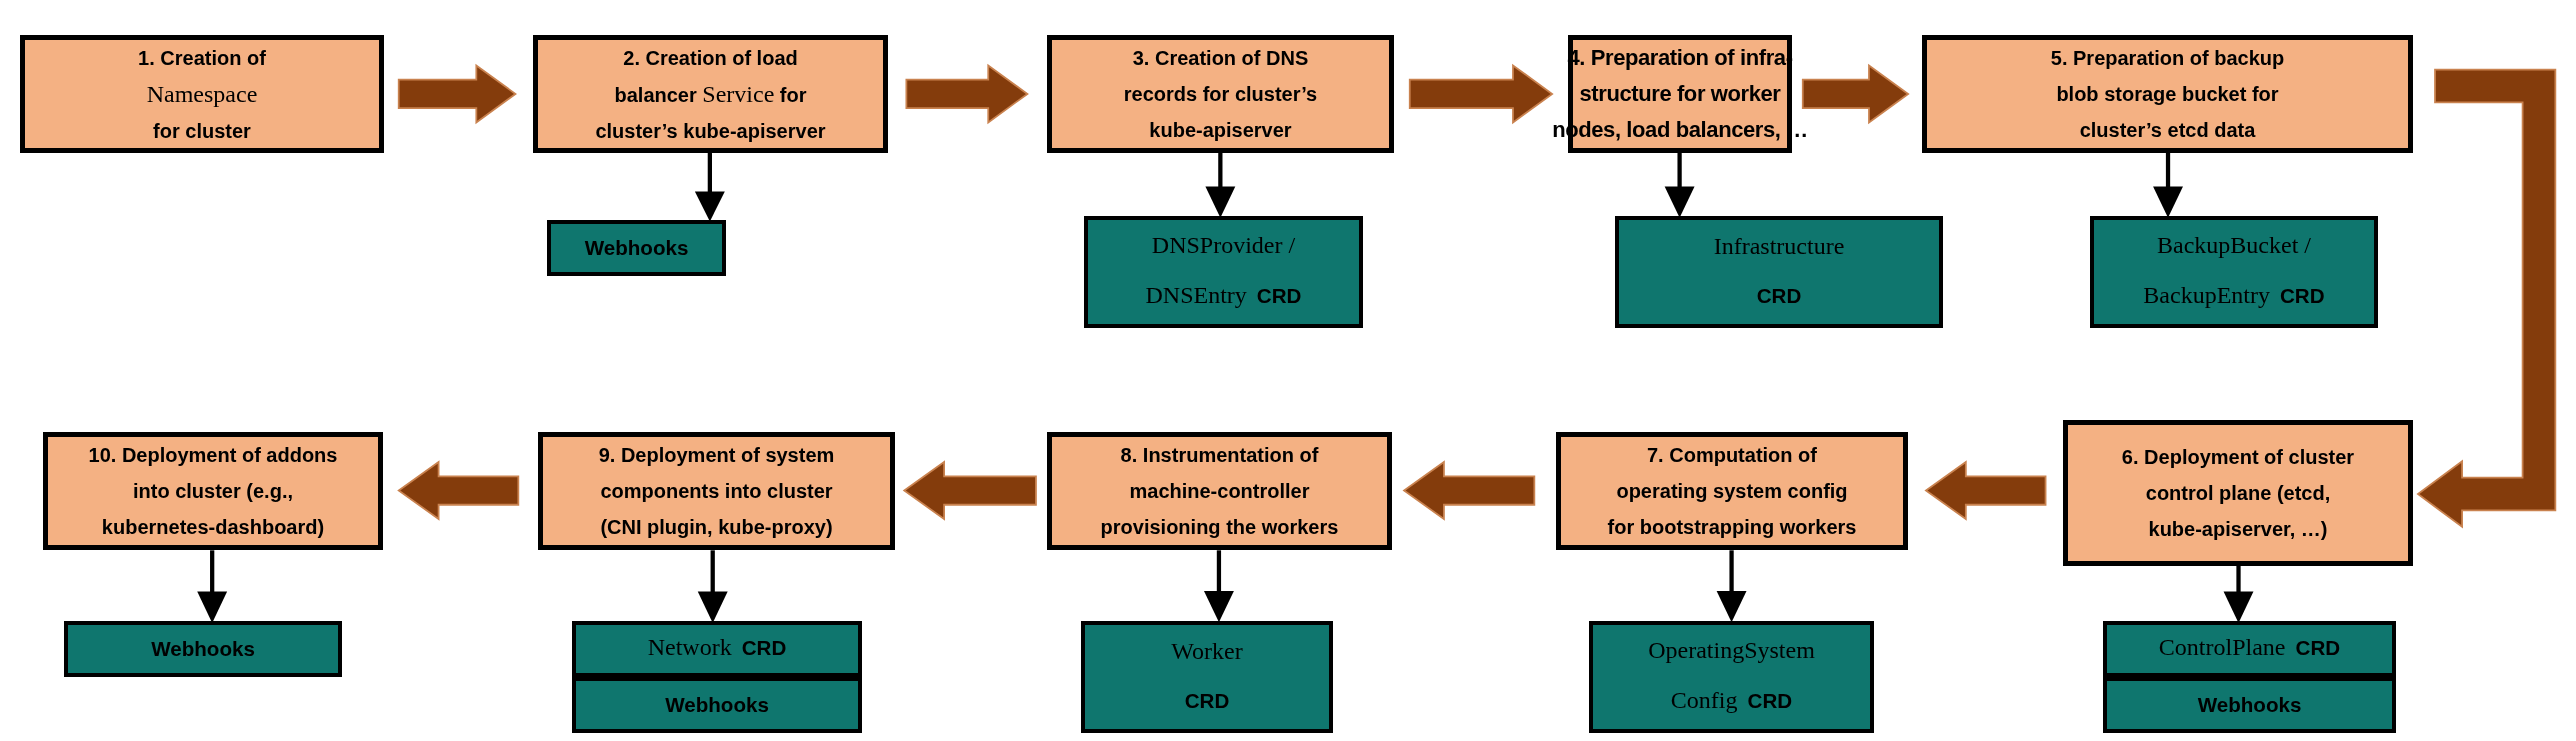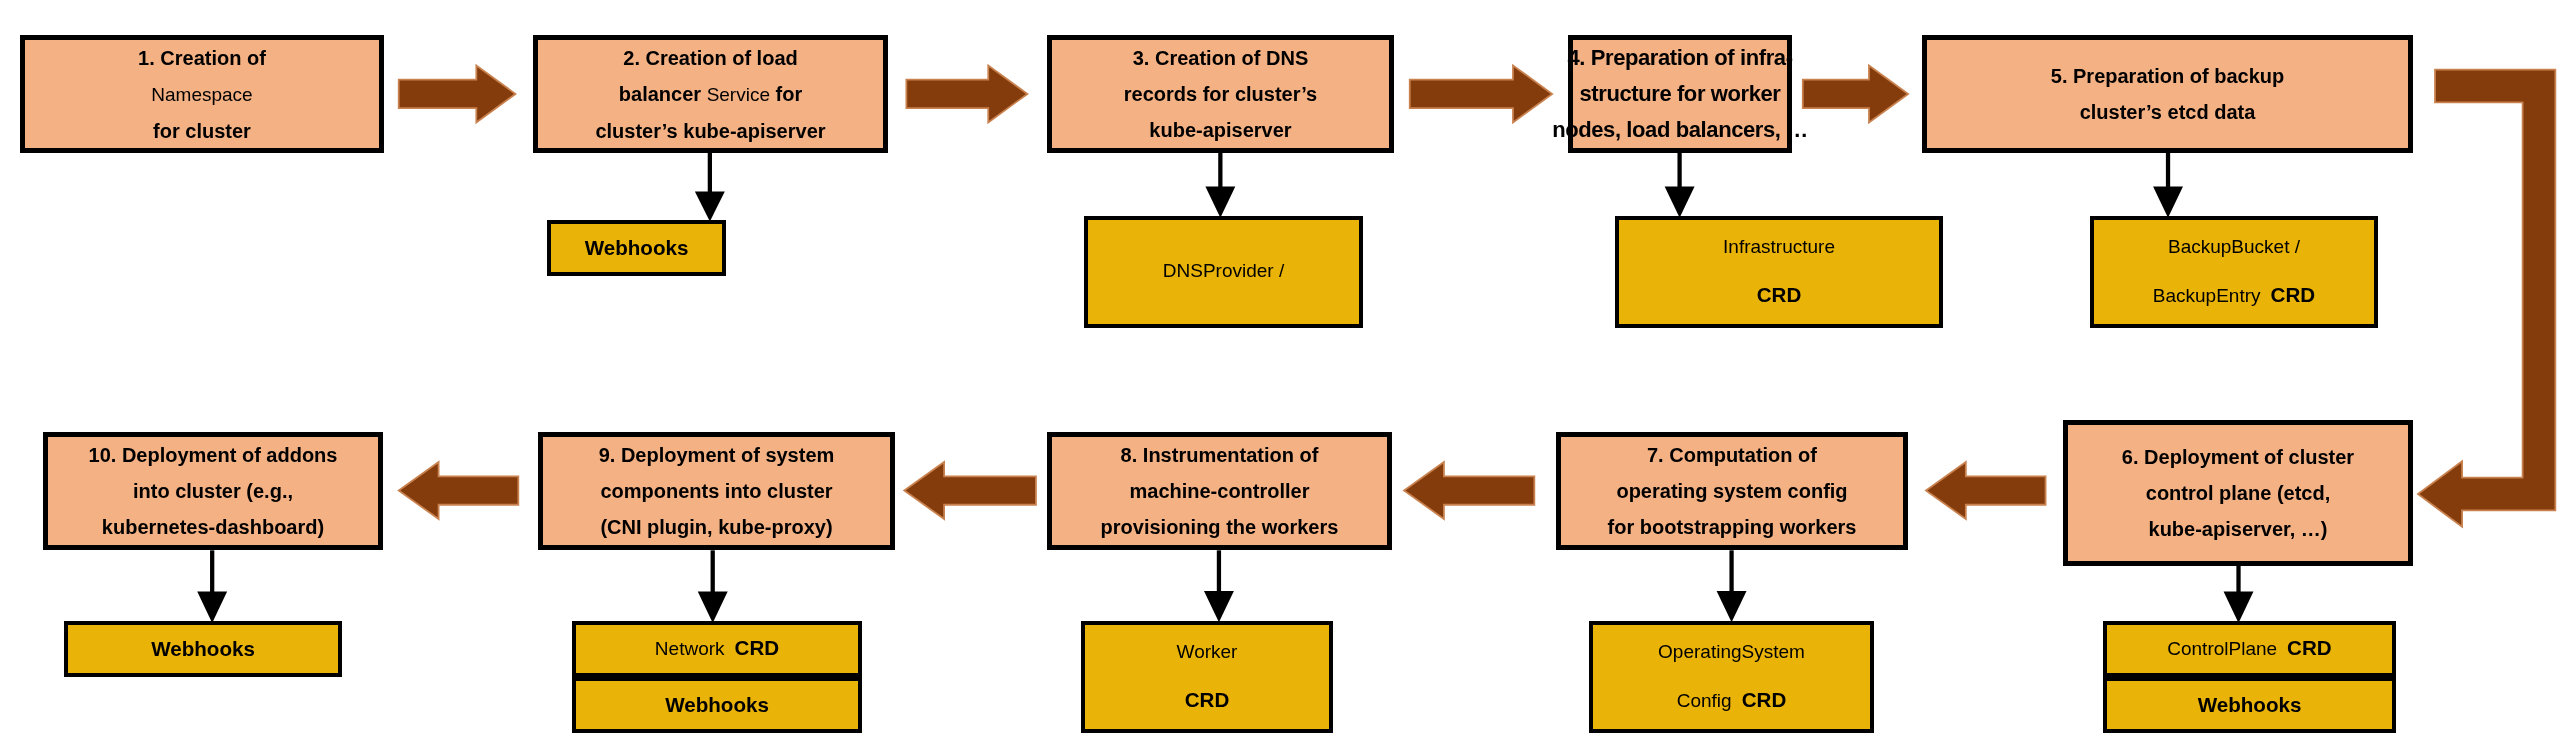"Namespace" .mono { font-family: Liberation Sans, sans-serif -> Liberation Serif, serif; font-size: 19px -> 24px }
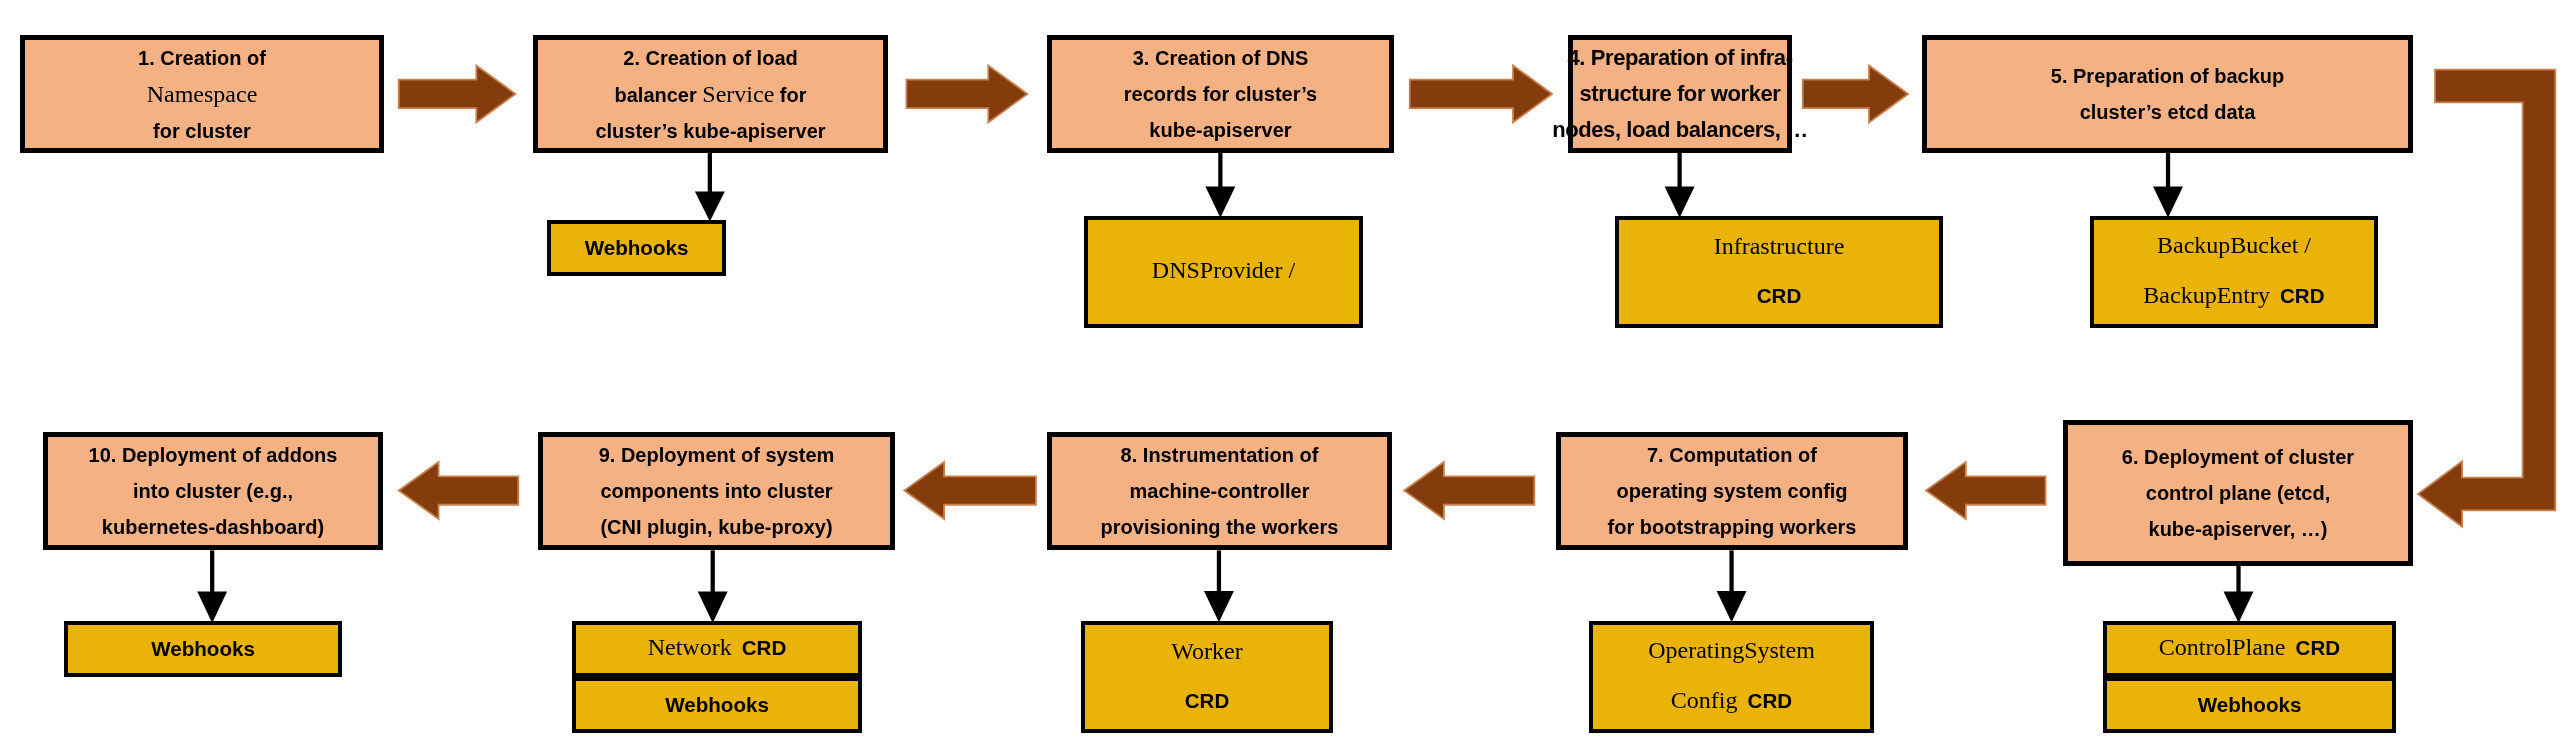"blob storage bucket for" div.line { html: none -> <div>blob storage bucket for</div> }
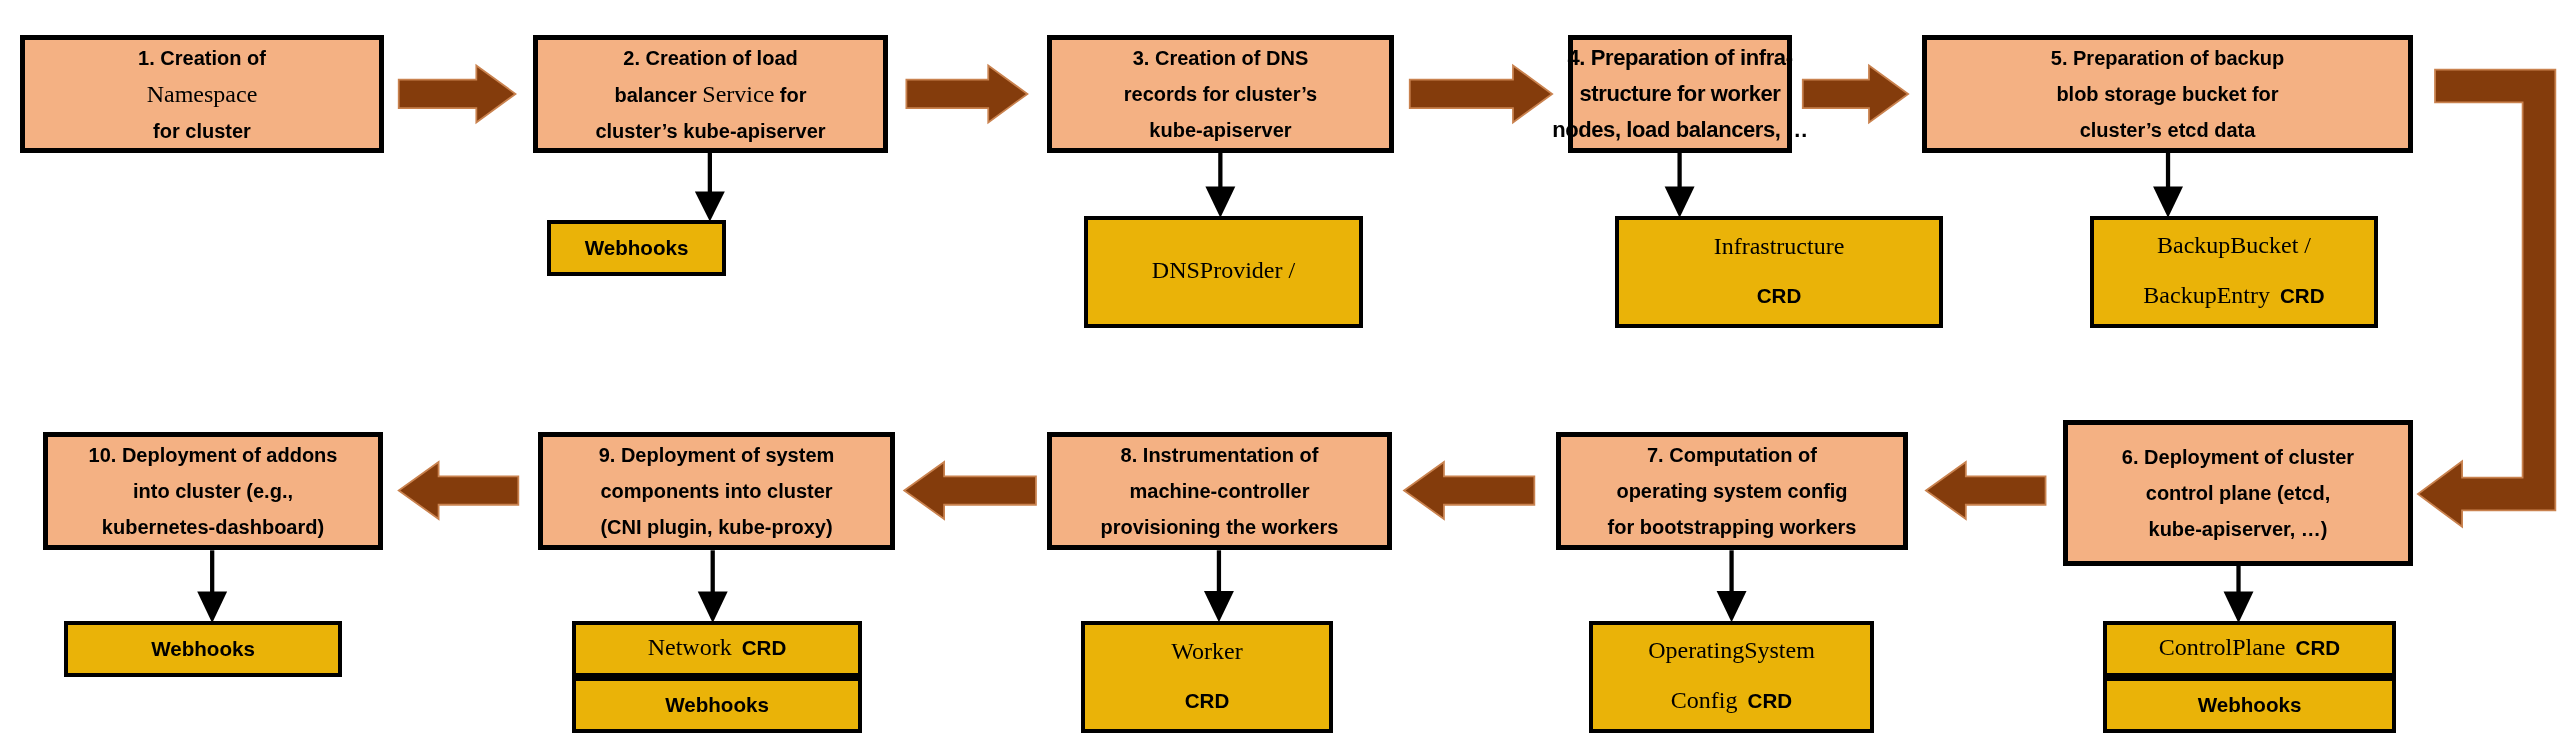"Webhooks" .subbox { background: #eab308 -> #0f766e }
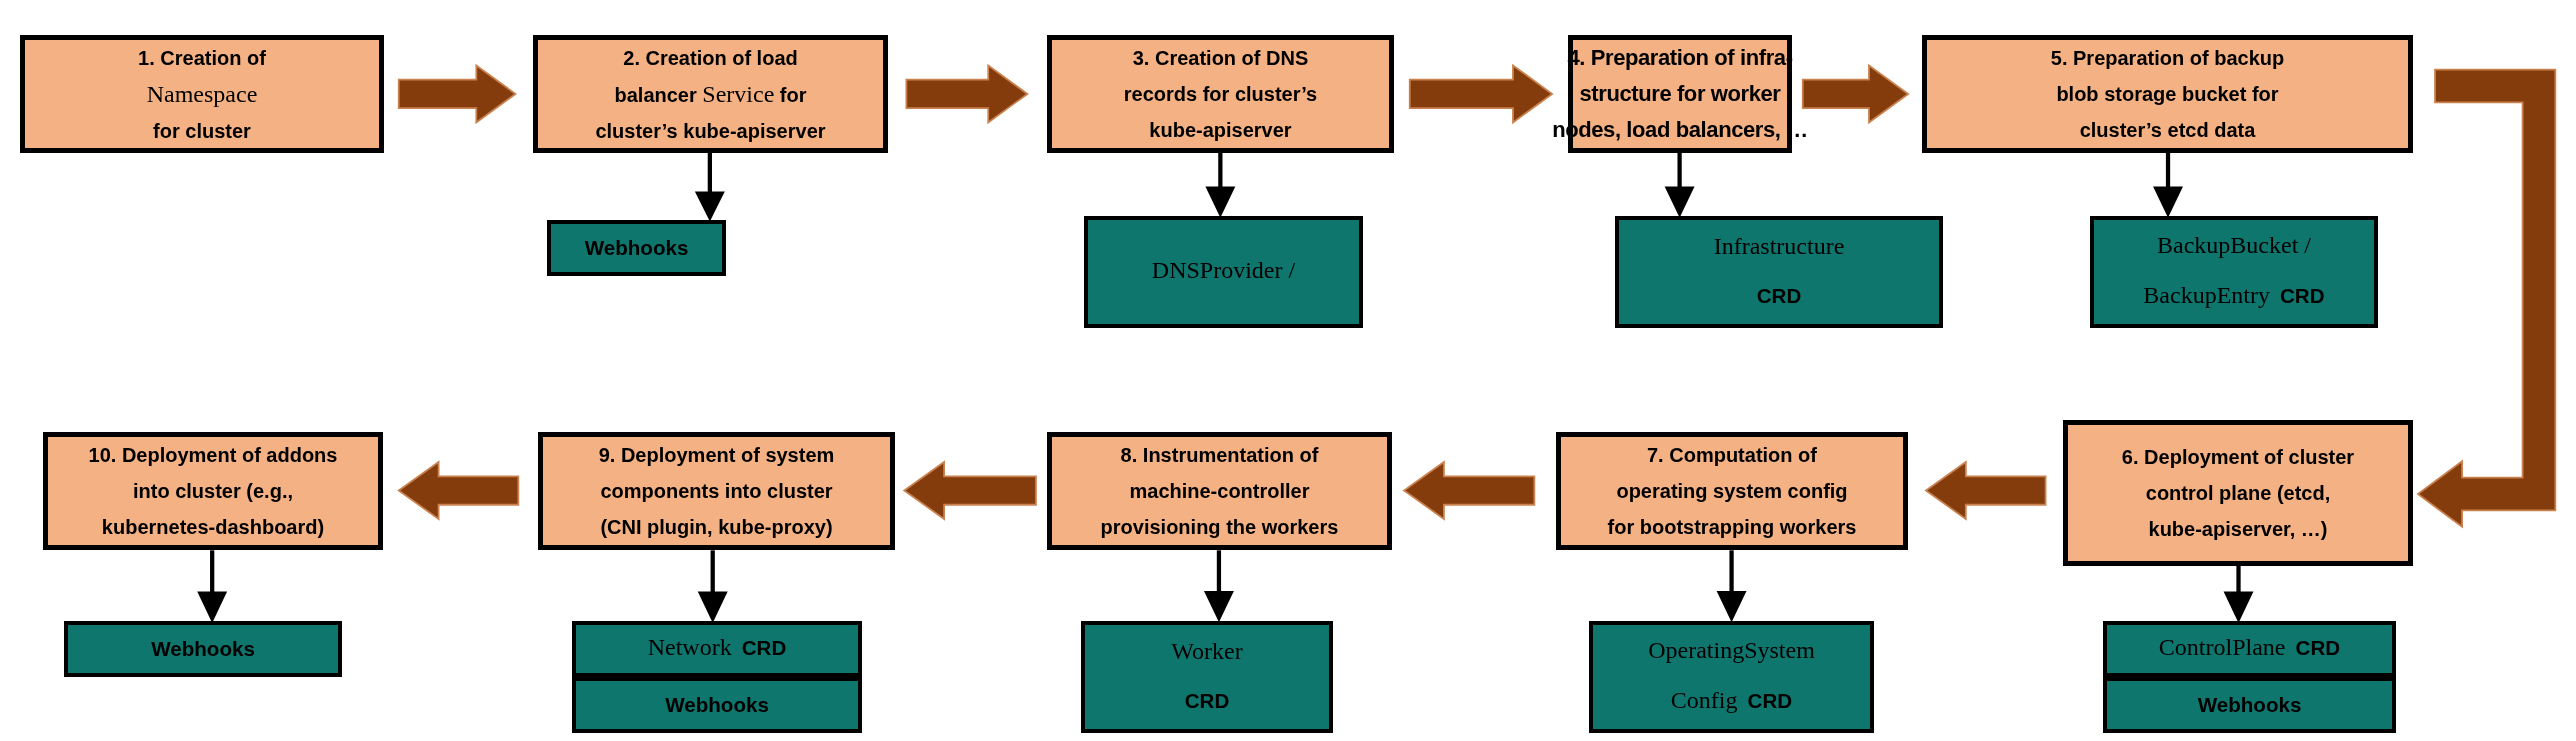"DNSEntry CRD" div.subline { html: none -> <div><span>DNSEntry</span><span>CRD</span></div> }
